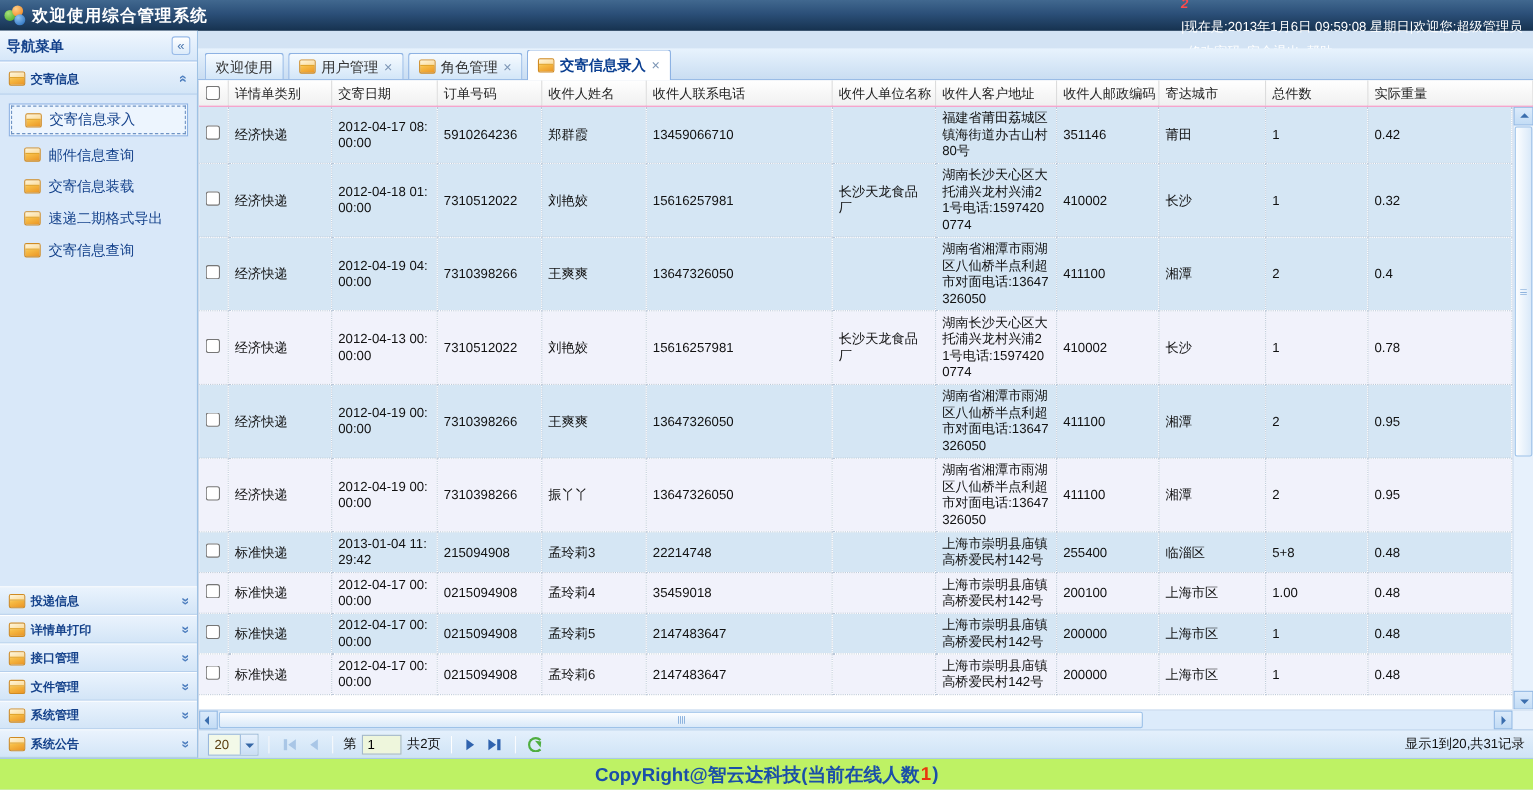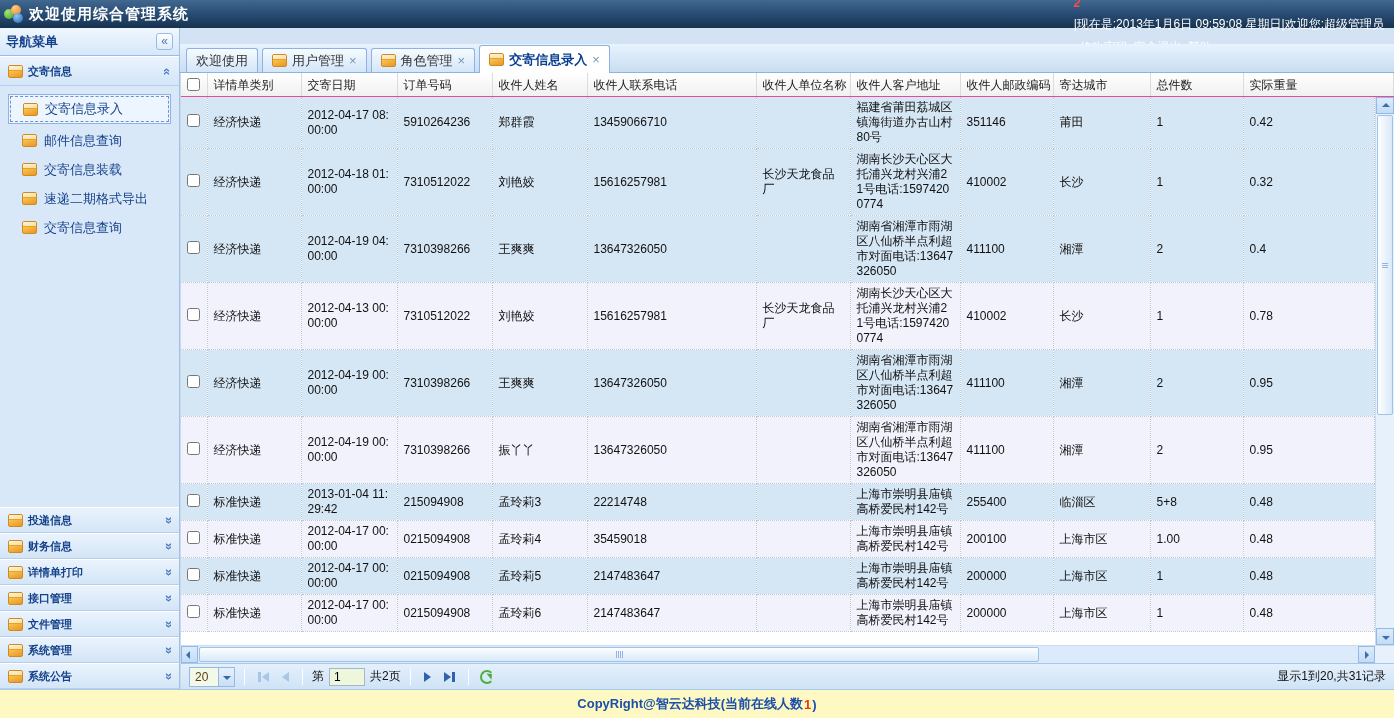"财务信息" div.sb-section { html: <div> <span></span> <span>财务信息</span> <span>«</span> </div> -> none }
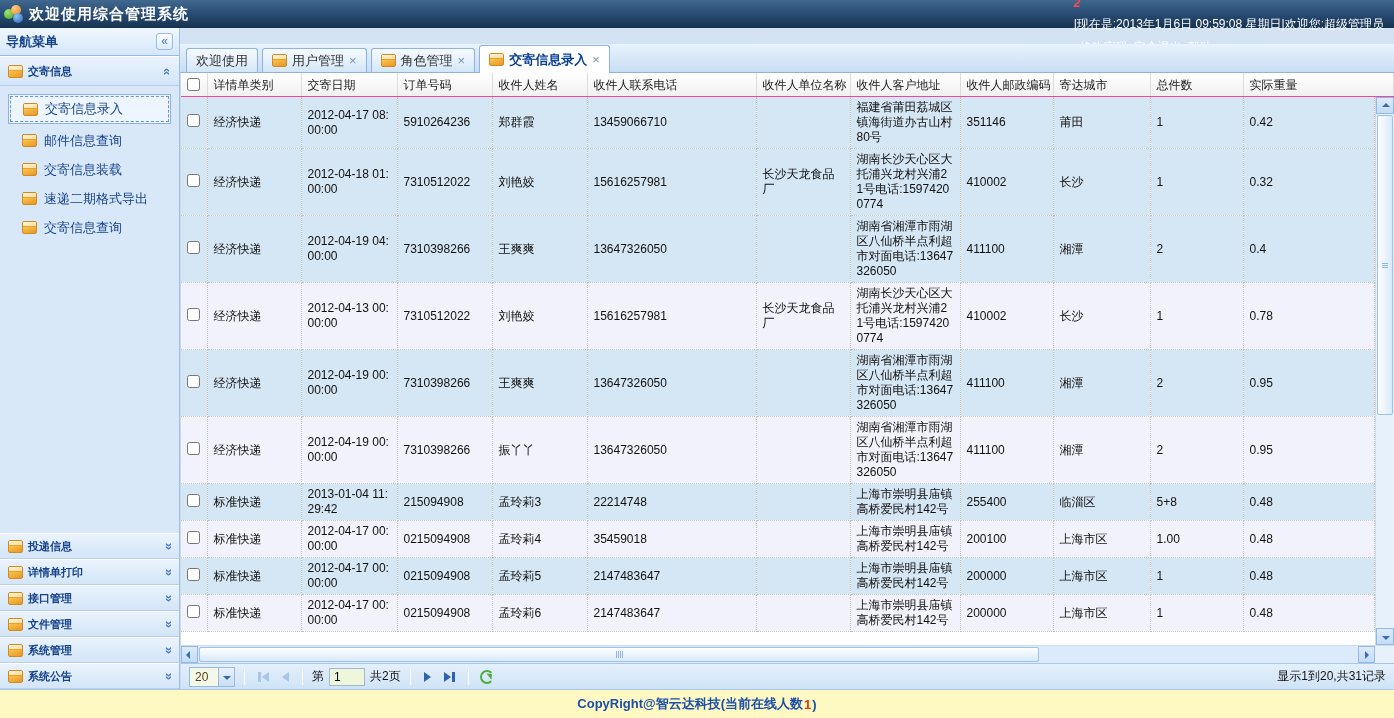"CopyRight@智云达科技(当前在线人数" .footer { background: #fef9c3 -> #bef264; font-size: 13px -> 17px }
